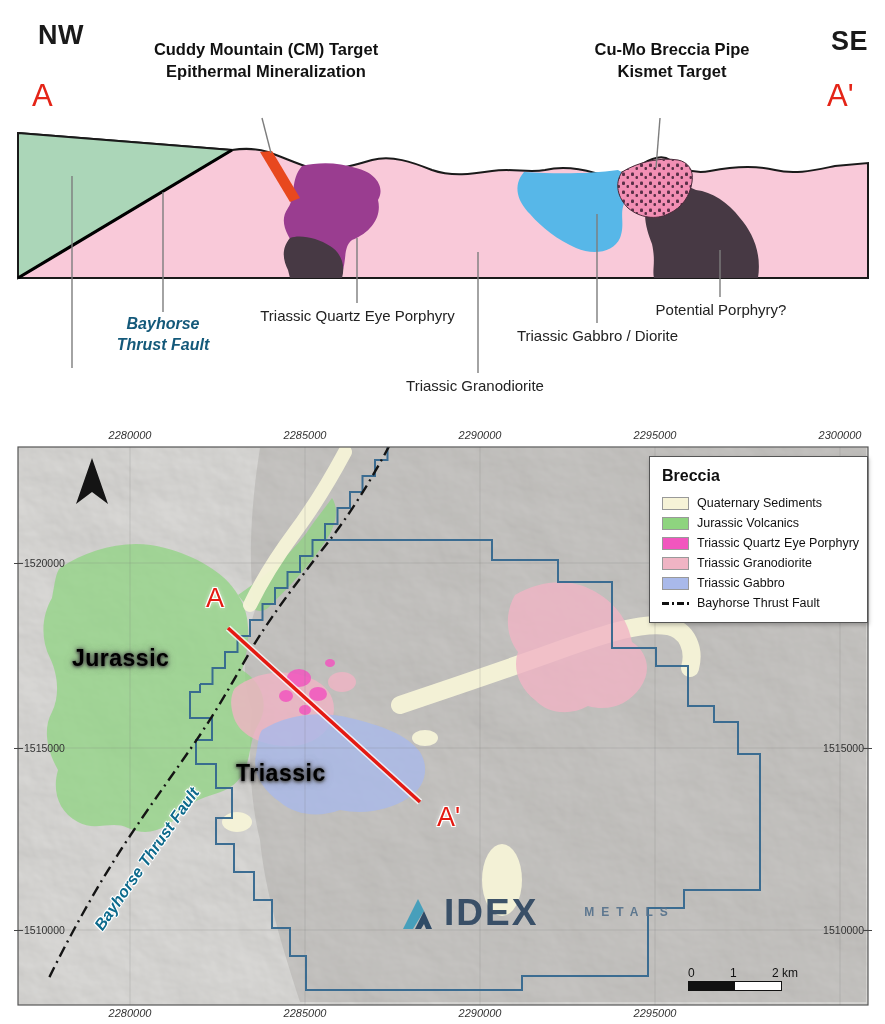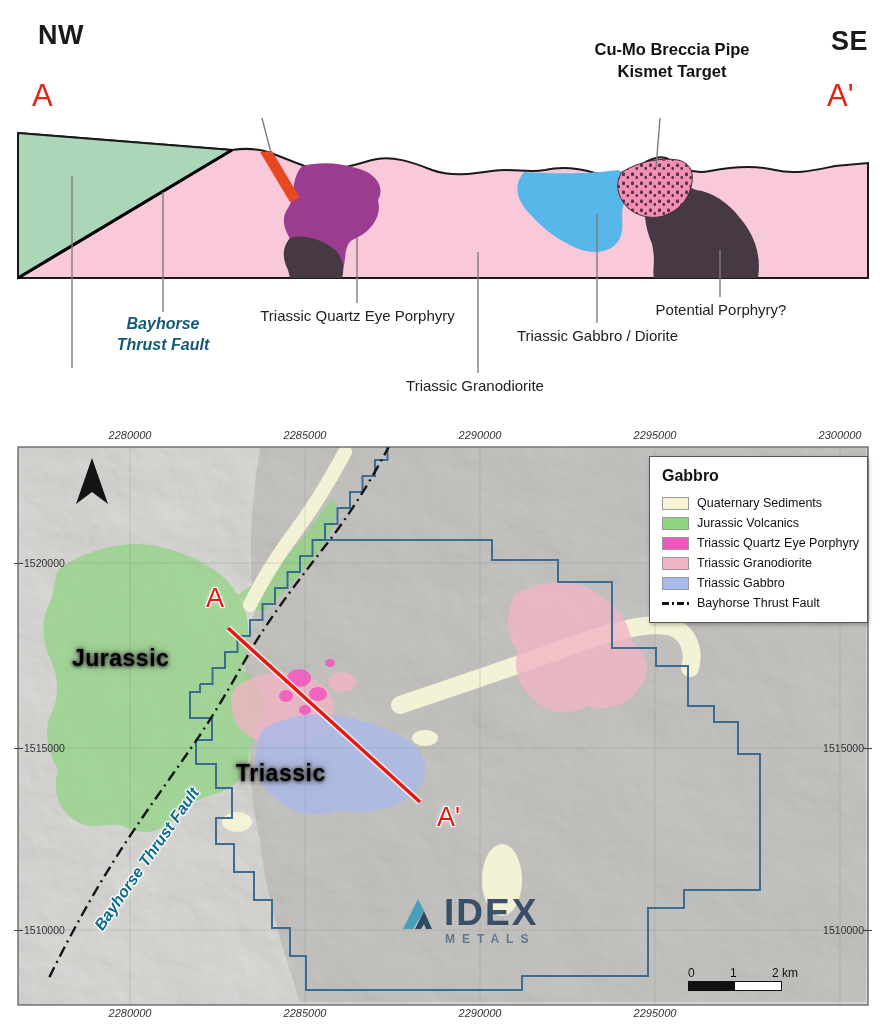"Cuddy Mountain (CM) Target" div.abs { html: none -> <div> <div>Cuddy Mountain (CM) Target</div> <div>Epithermal Mineralization</div> </div> }
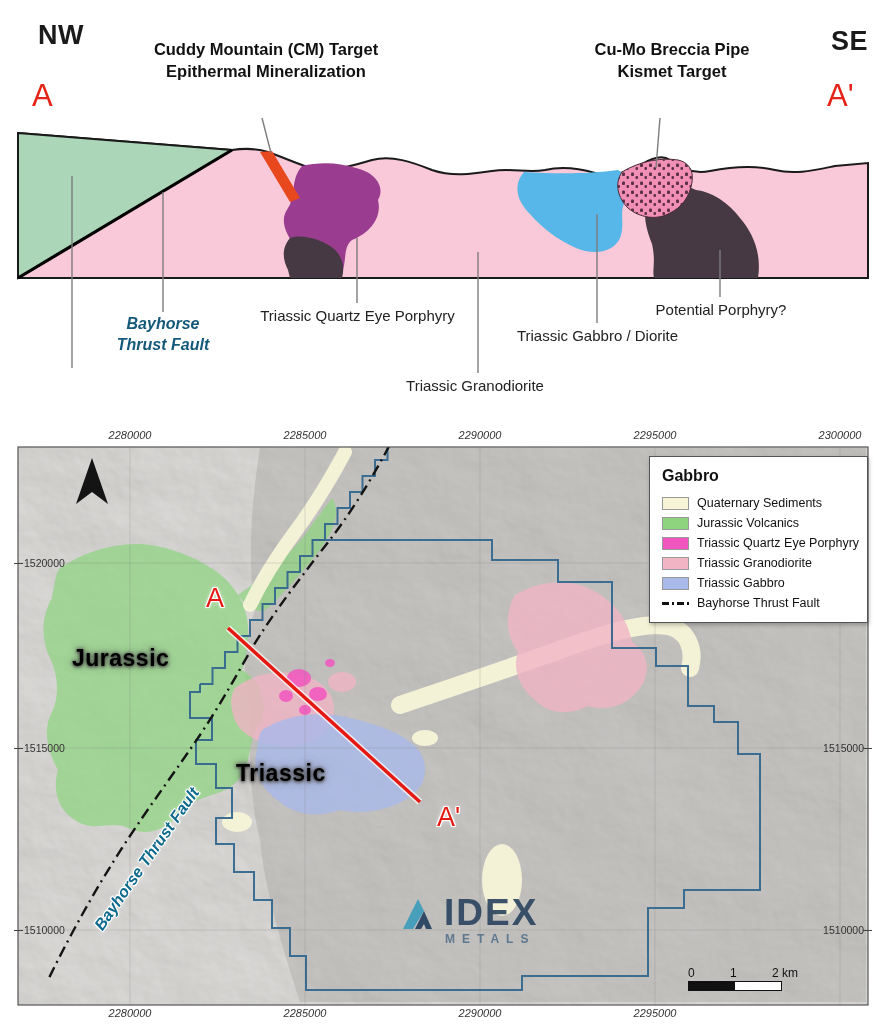"Gabbro" div.legend-title { text: Gabbro -> Breccia }
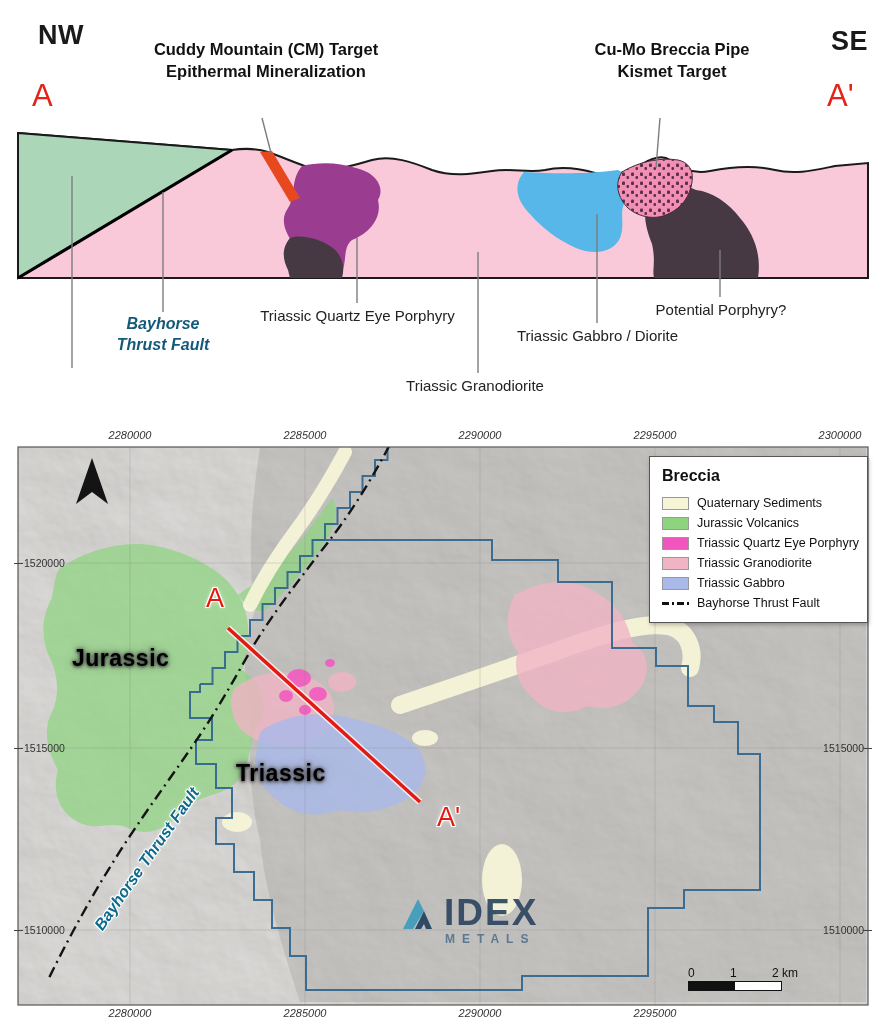"IDEX" .logo { flex-direction: column -> row }
